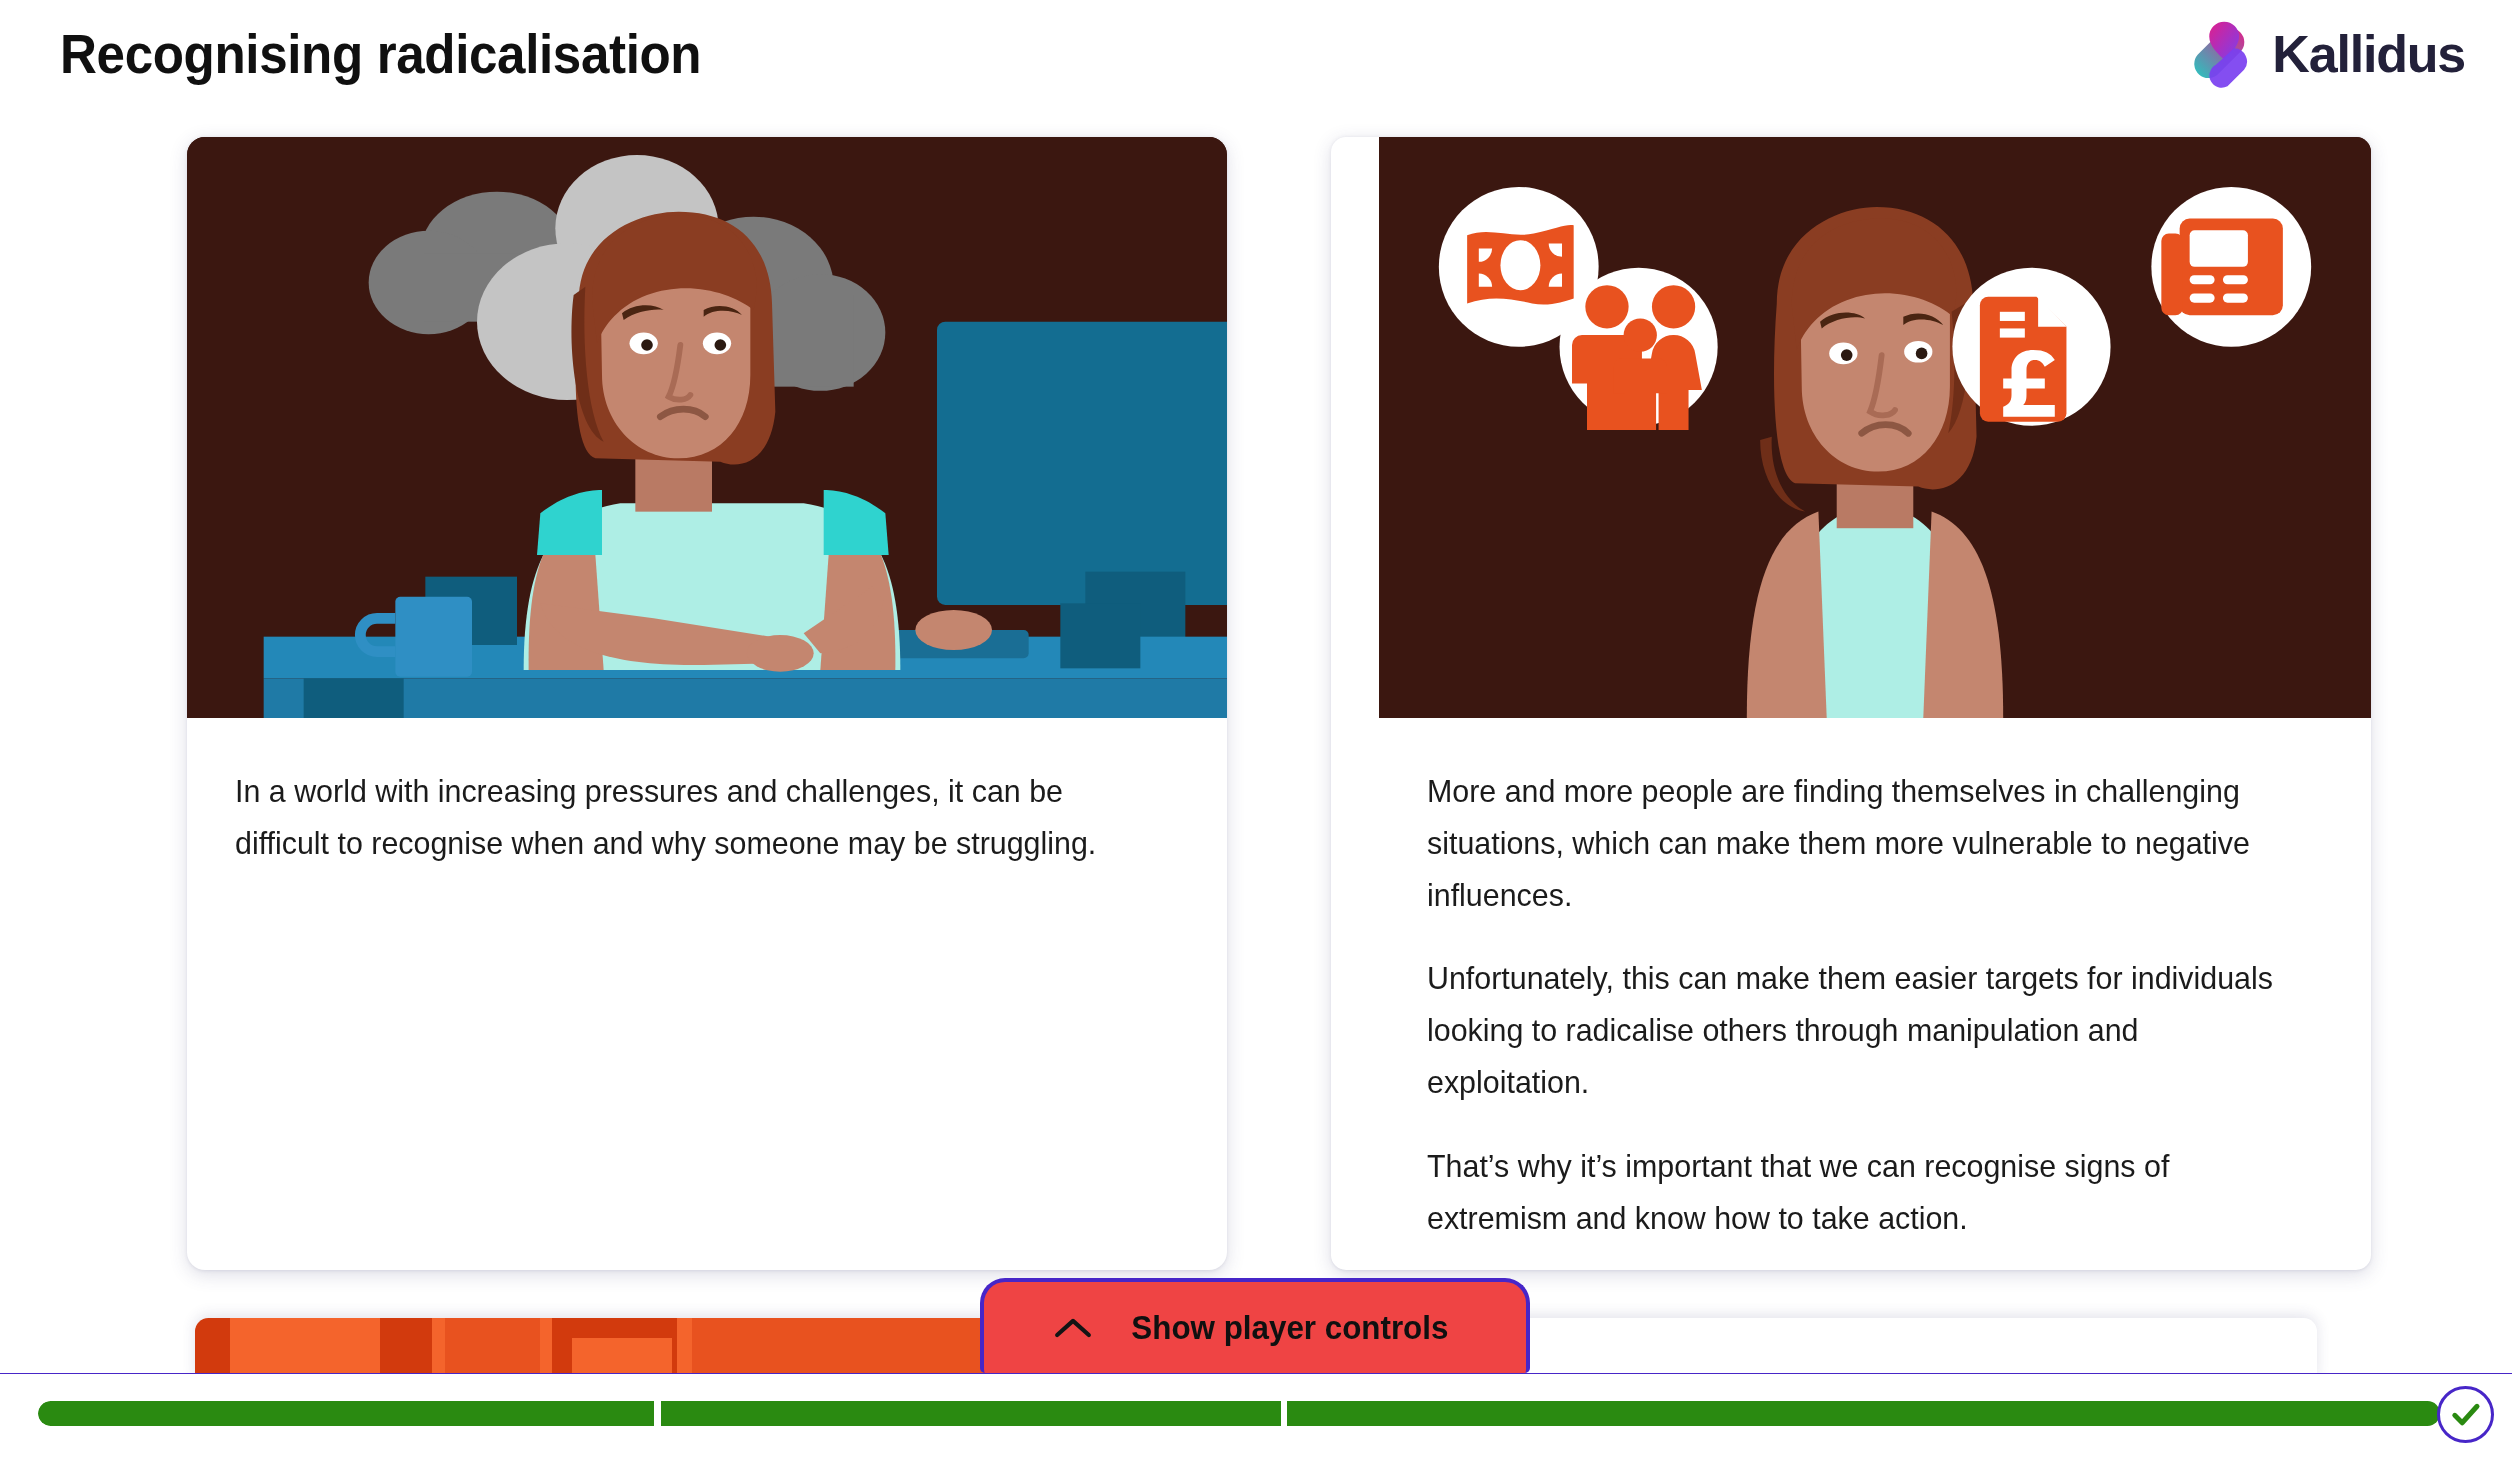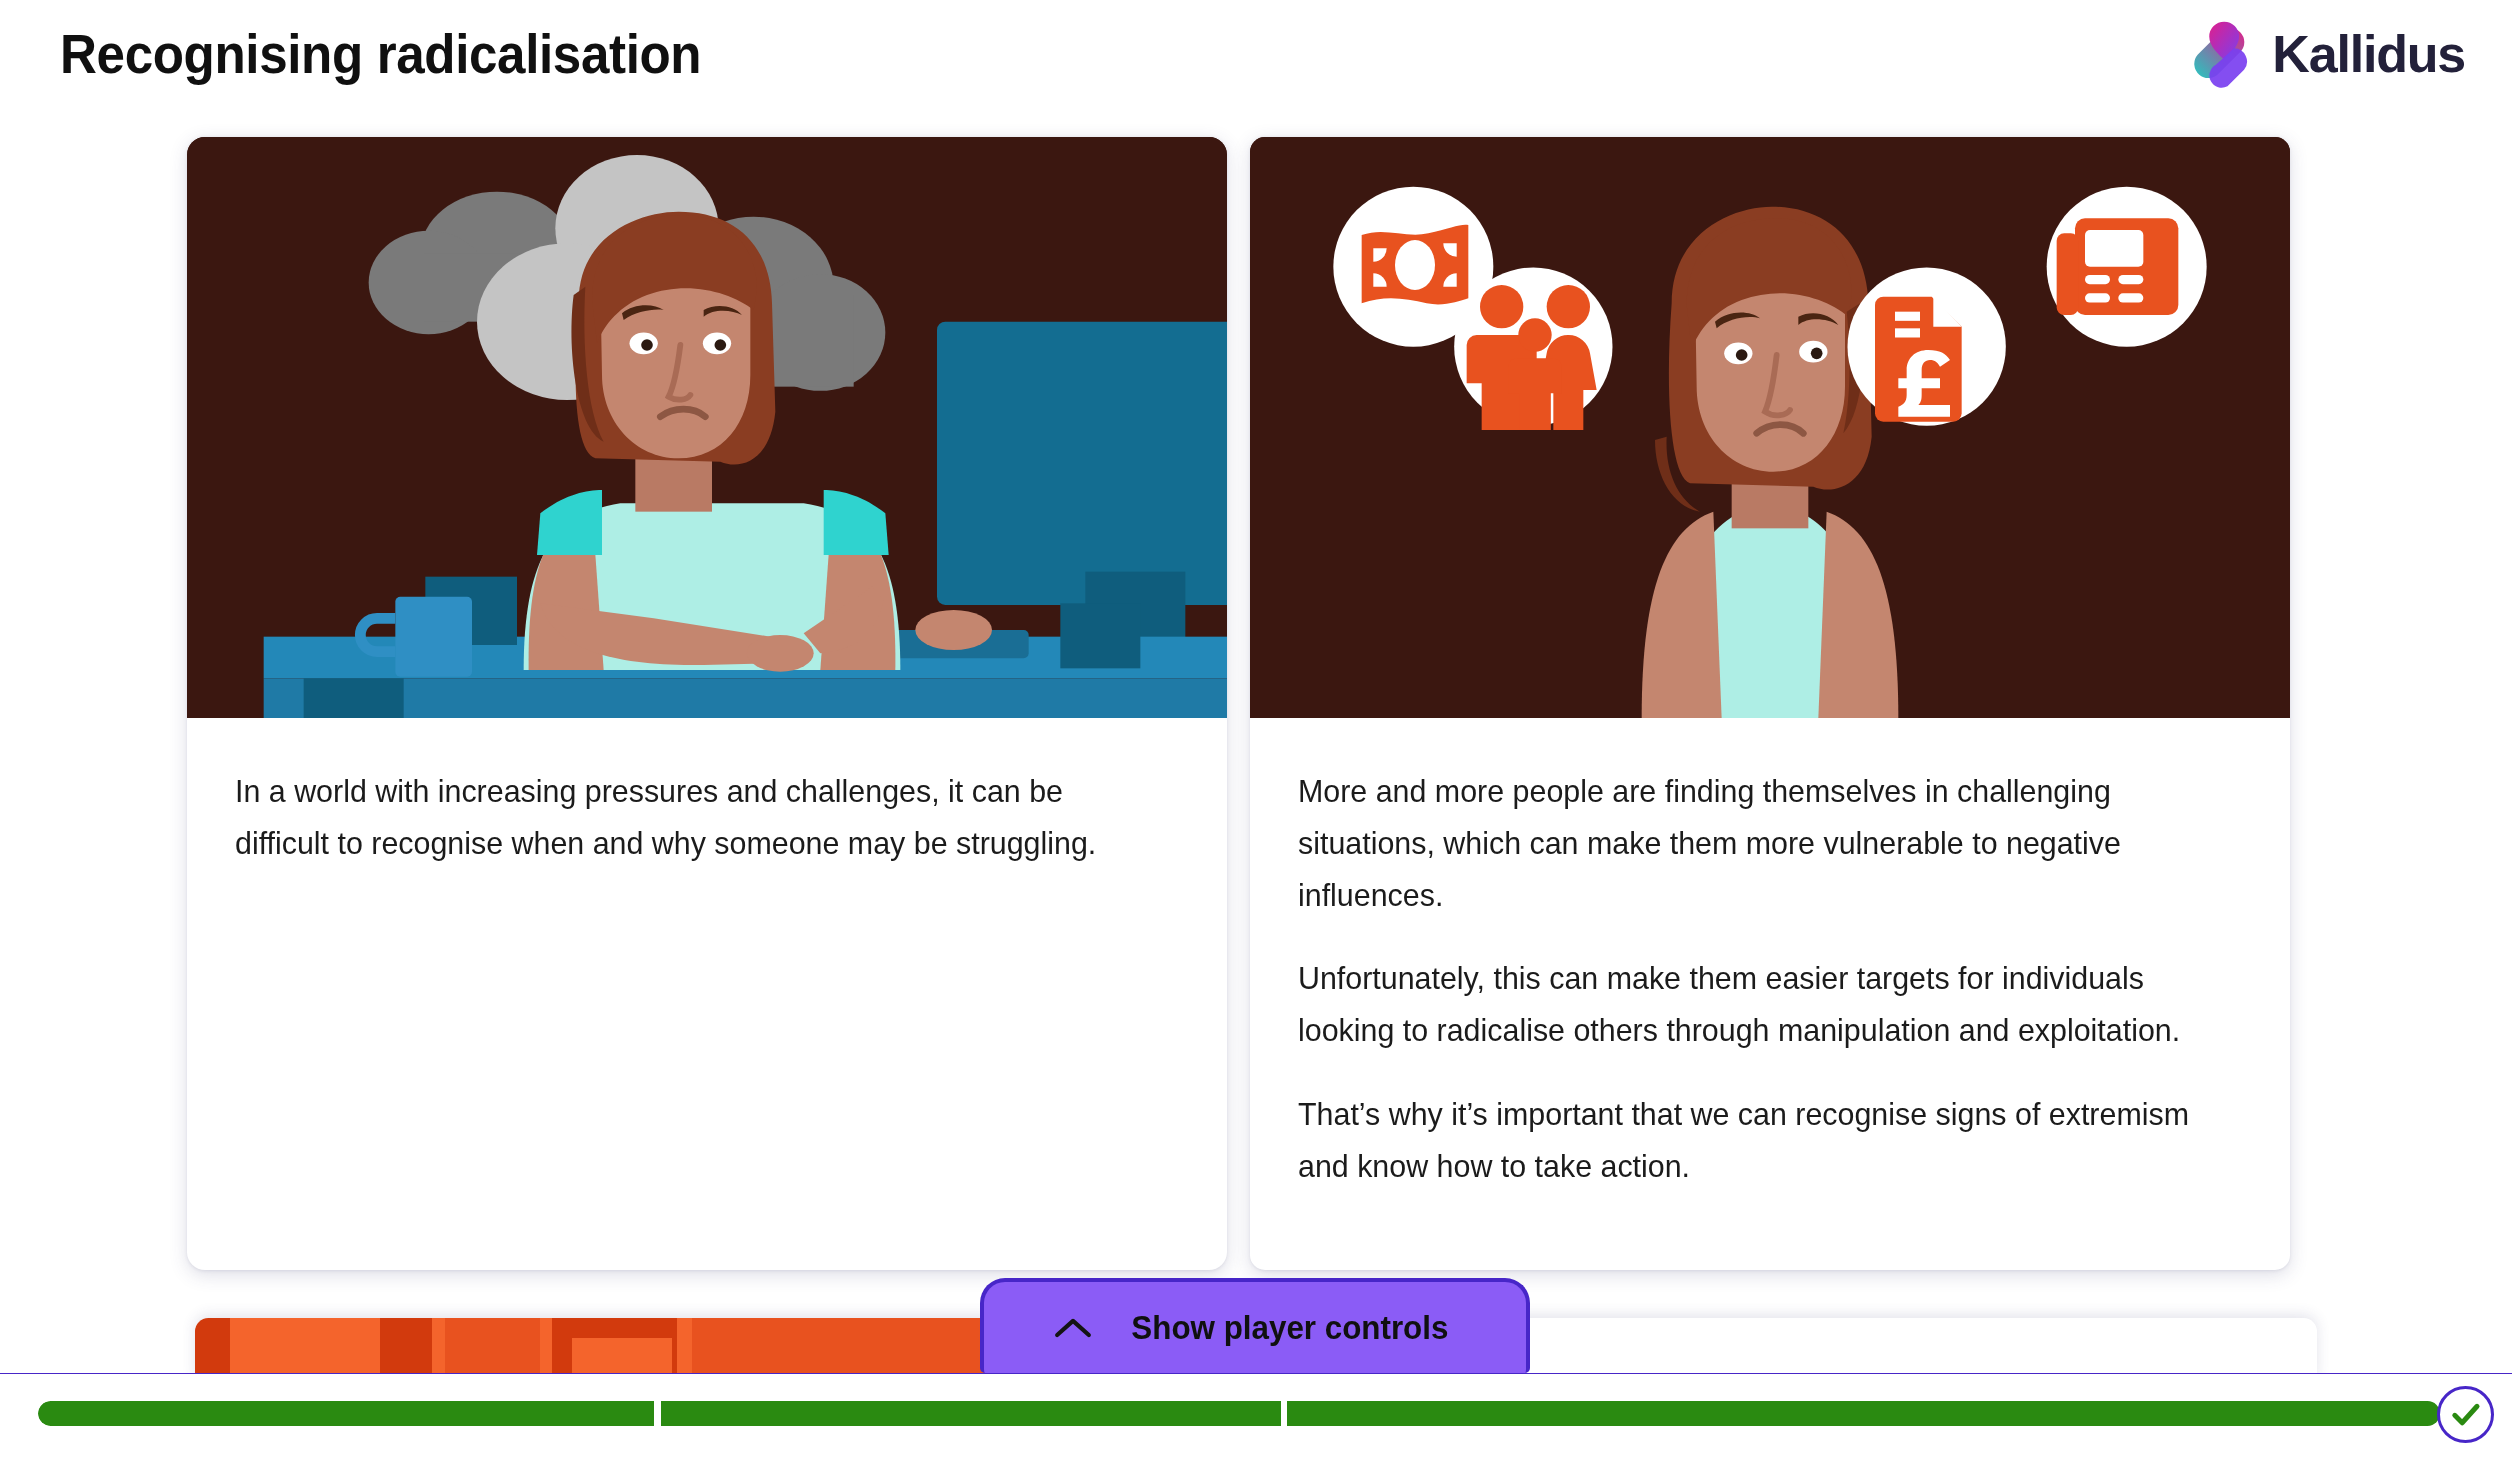"More and more people are" #card-right { left: 1250px -> 1331px; padding-left: none -> 48px }
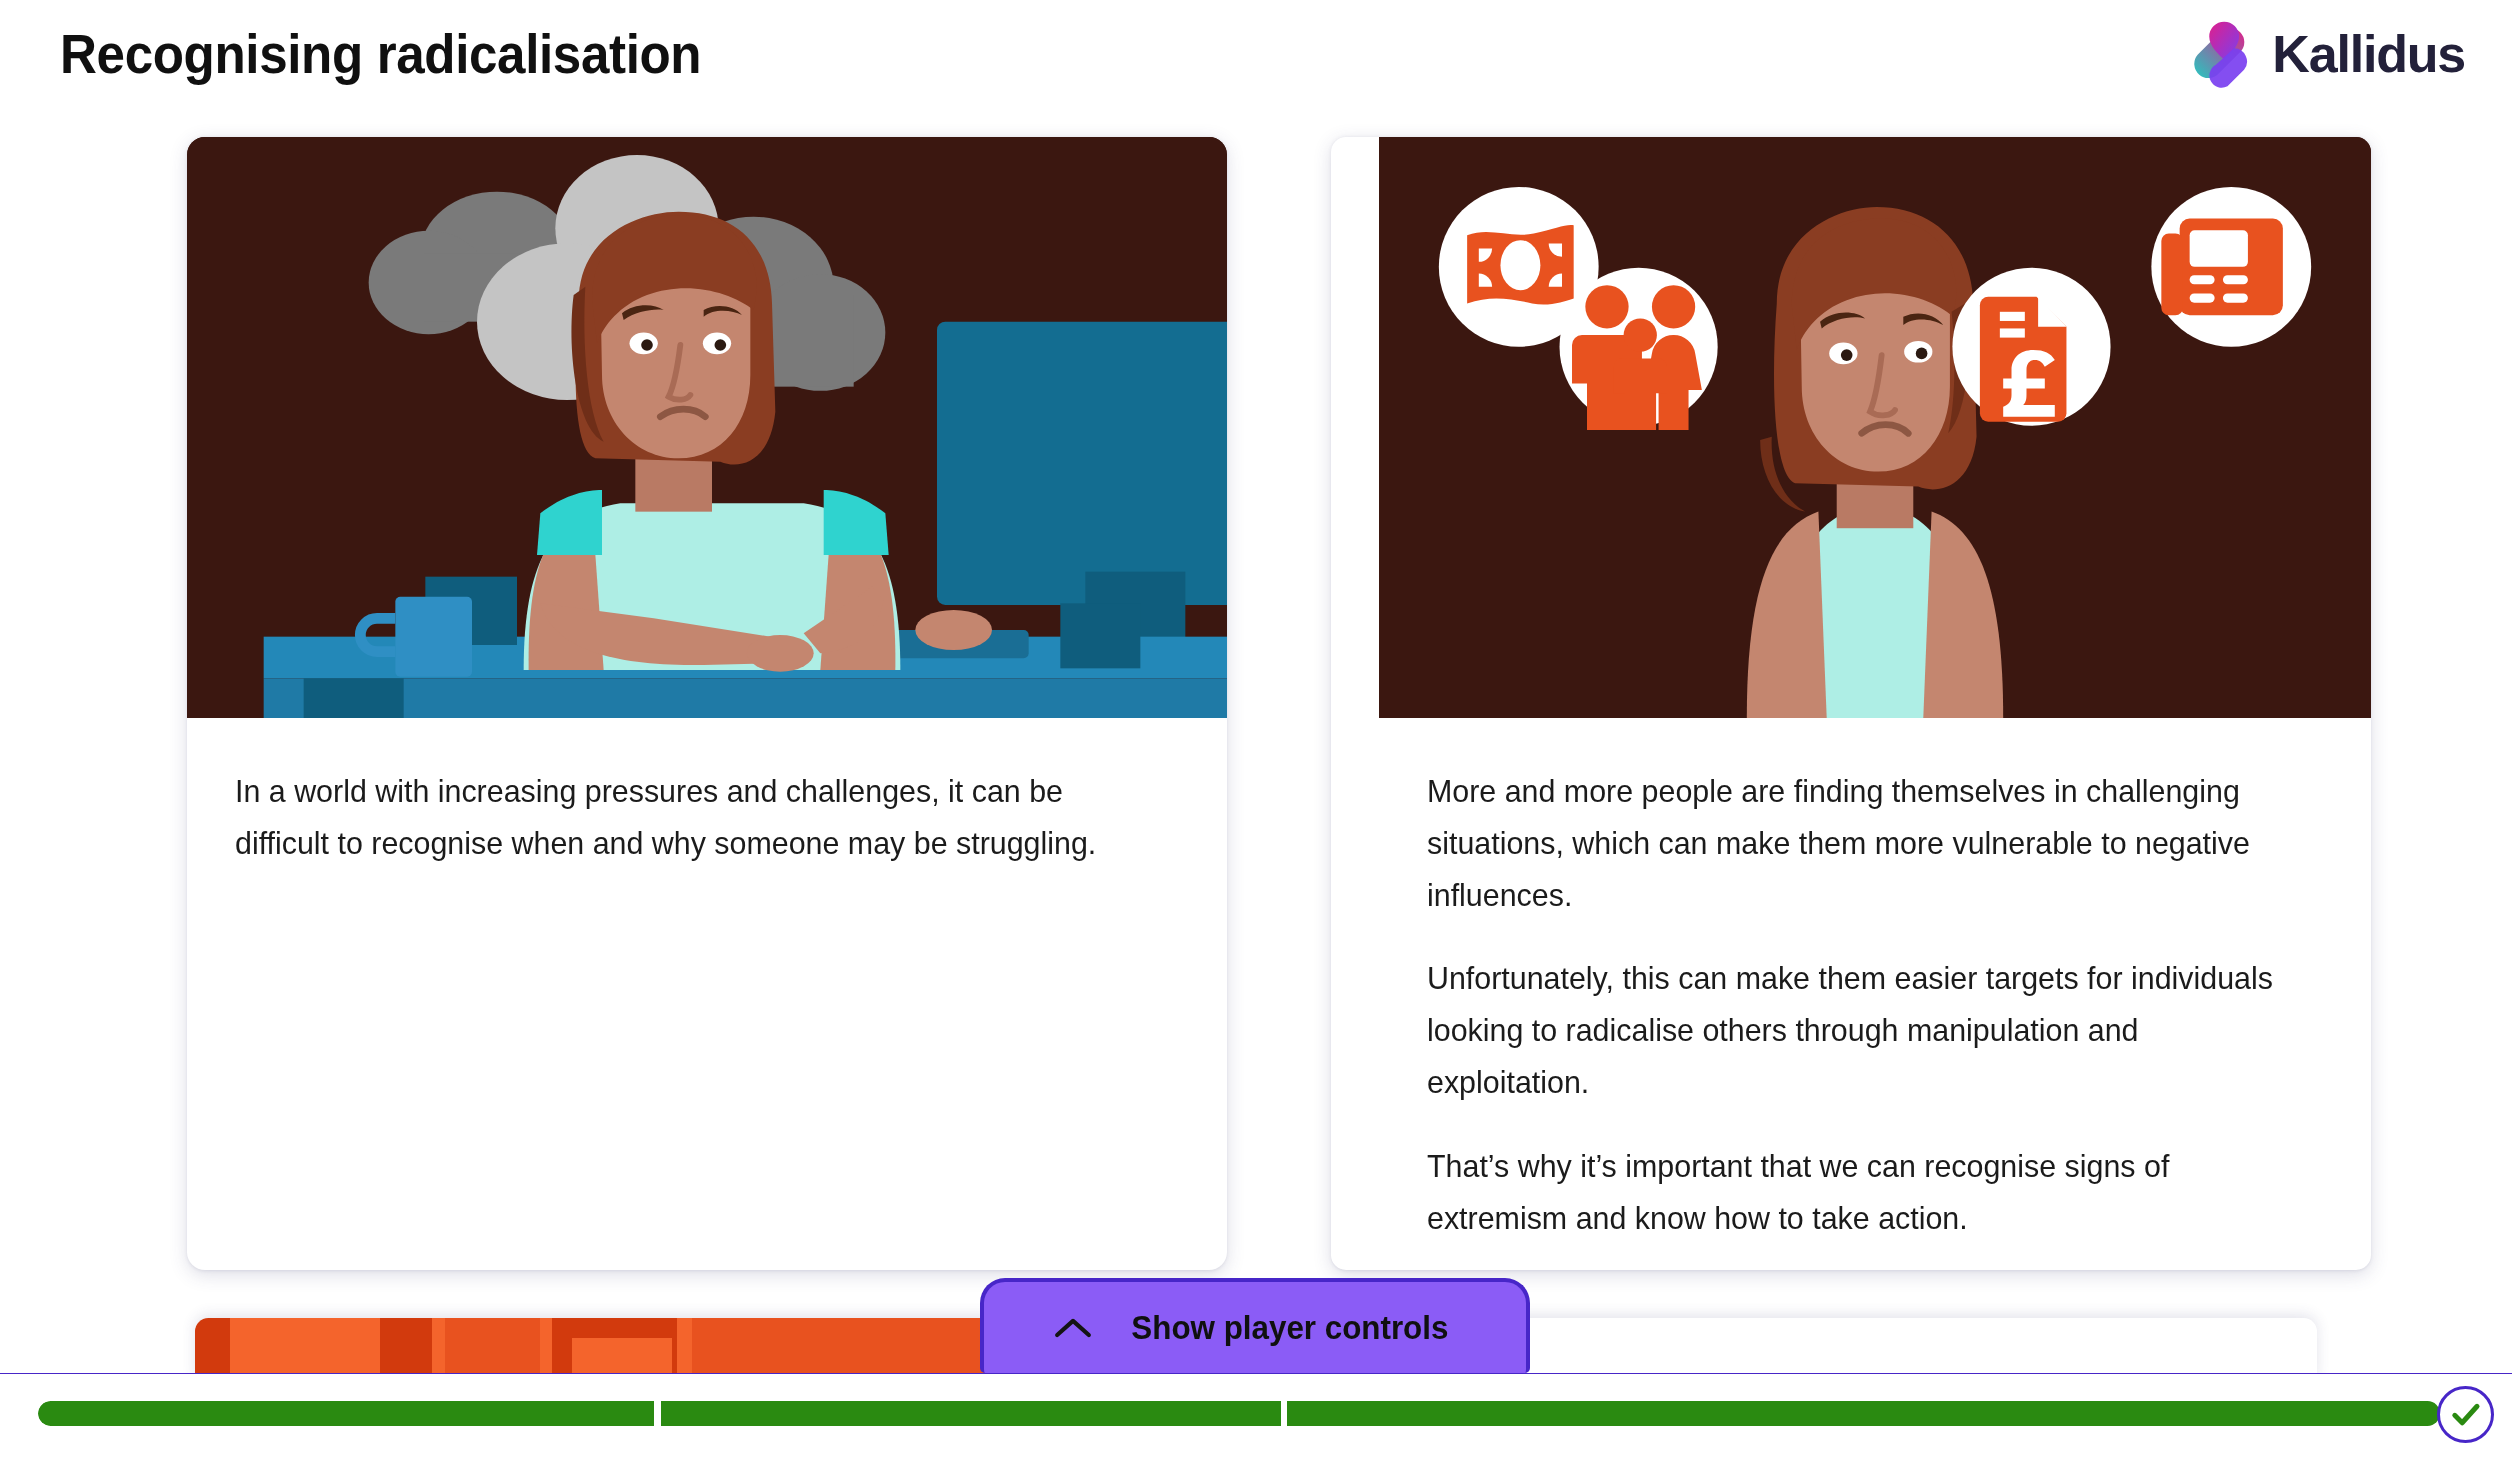"Show player controls" #player-toggle { background: #8b5cf6 -> #ef4444 }
